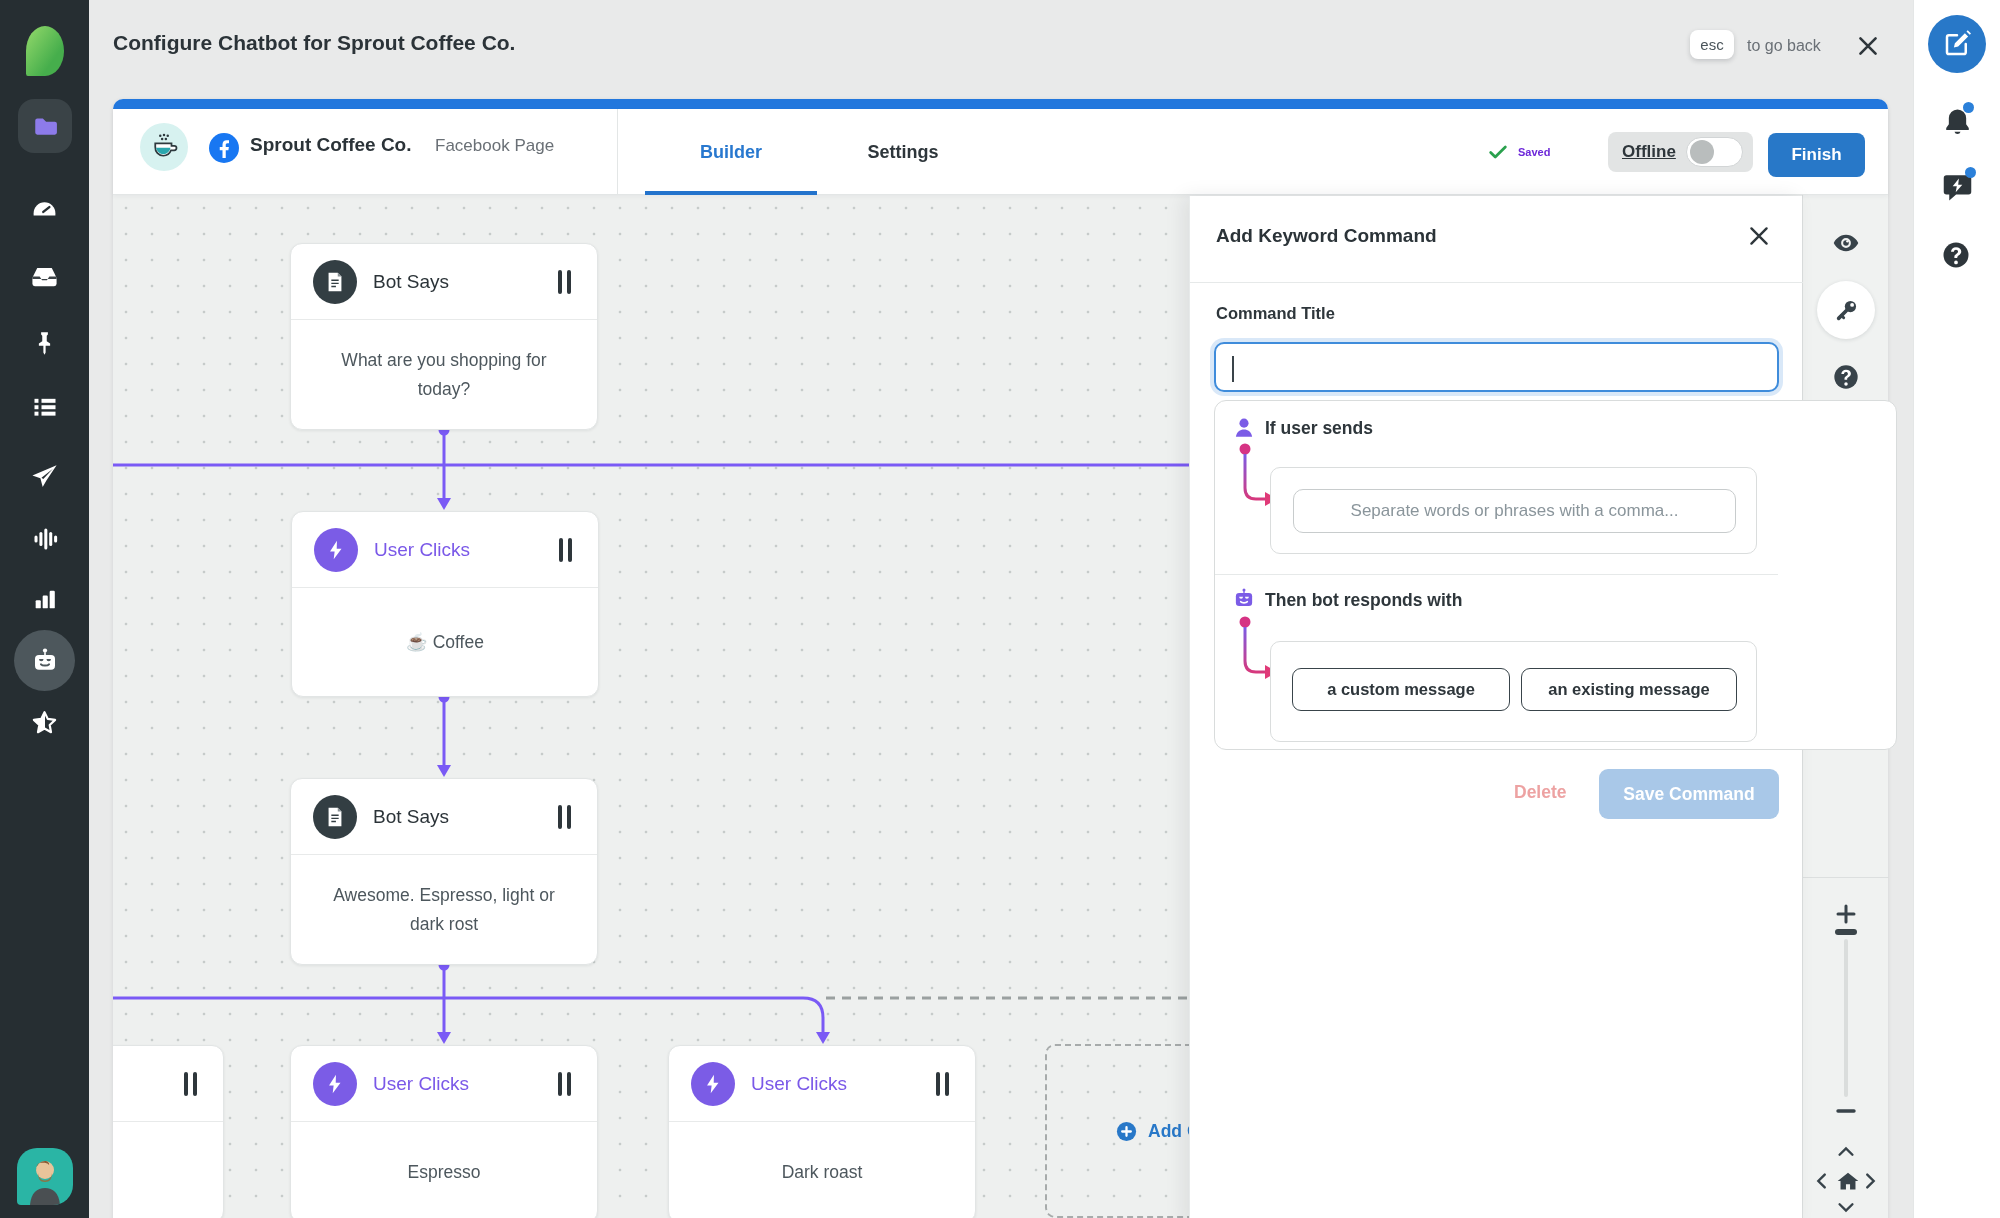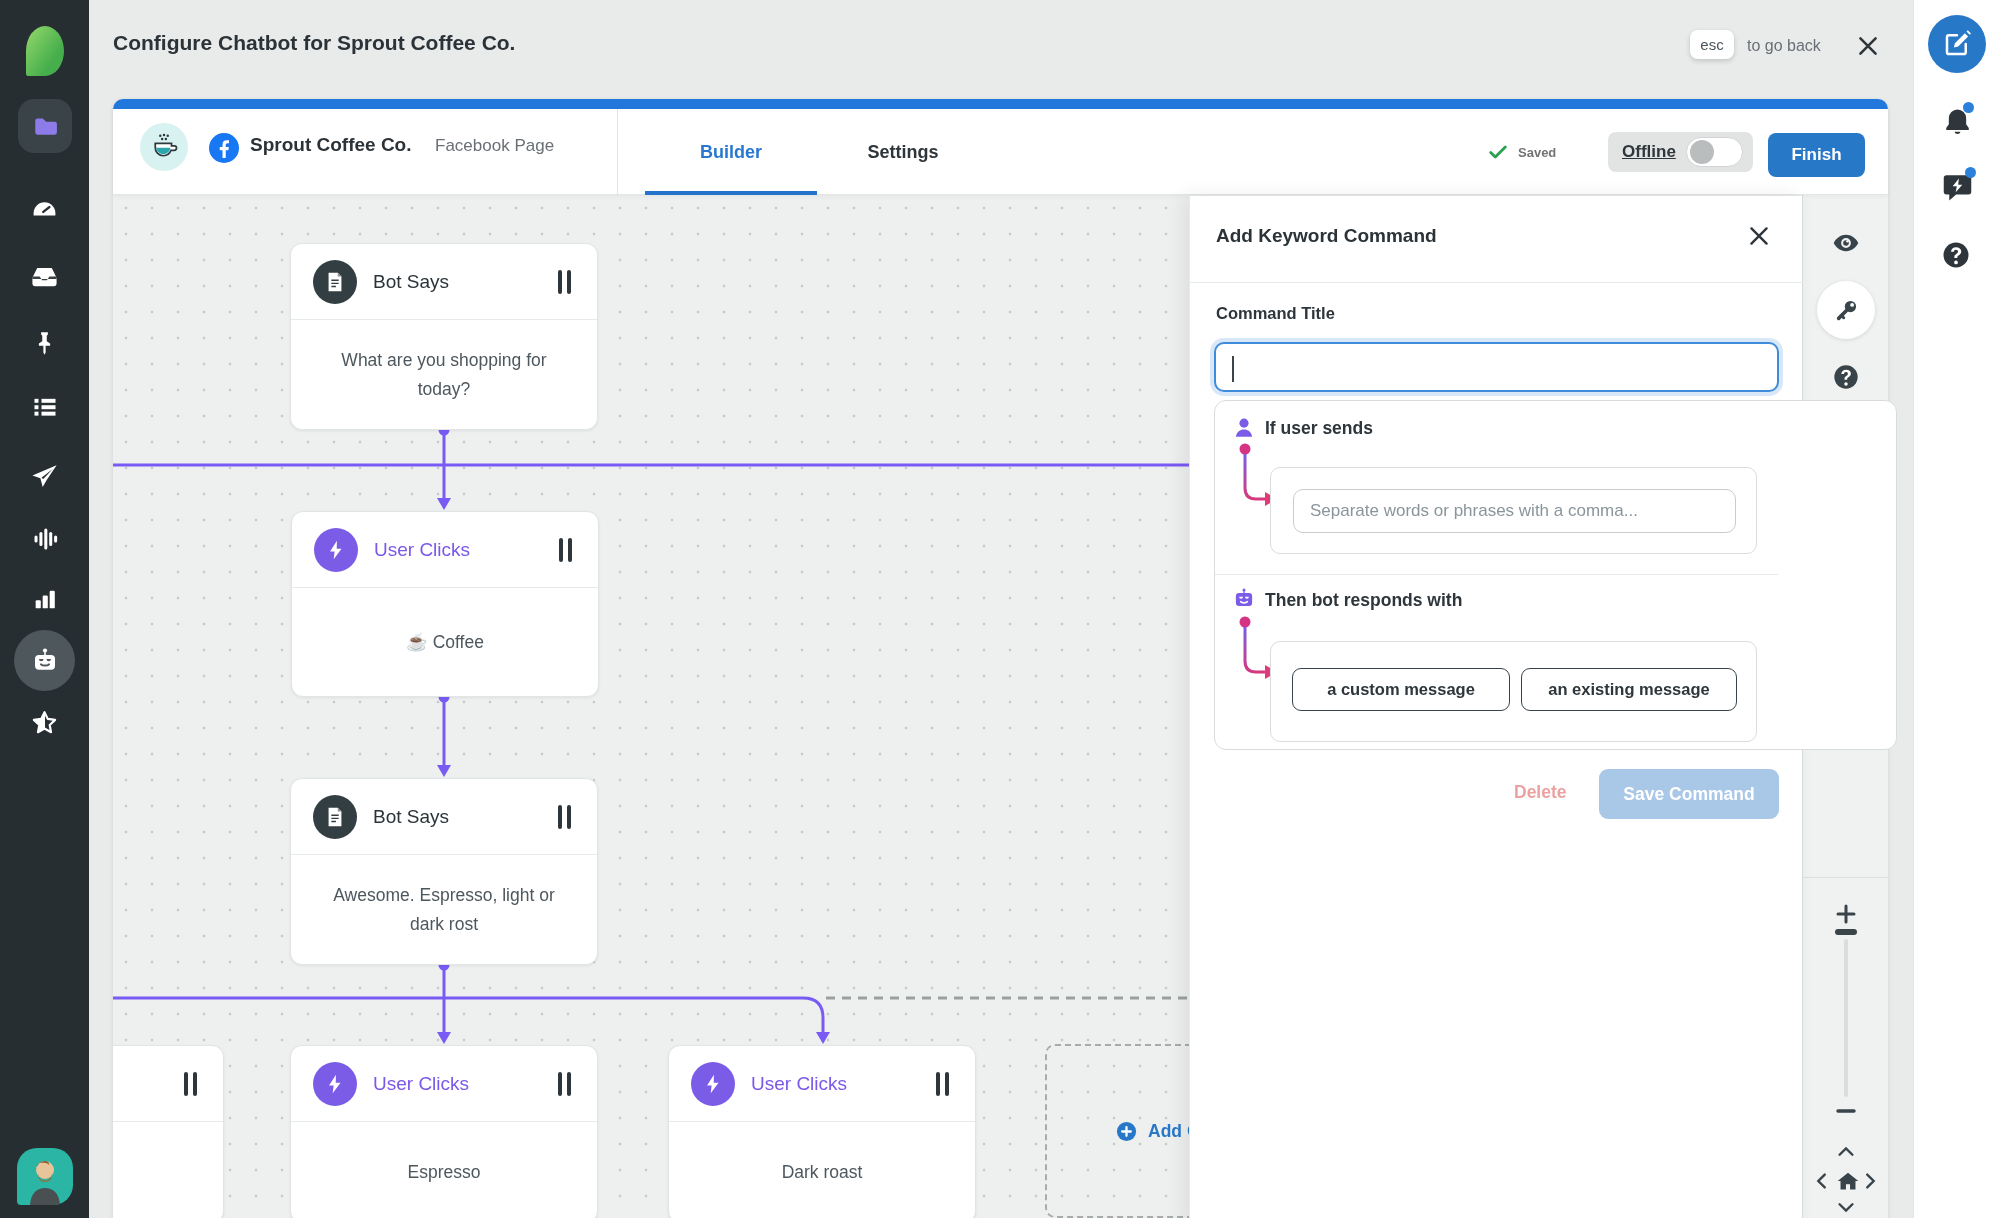"Saved" .saved { color: #737373 -> #6d28d9; font-size: 13px -> 11px }
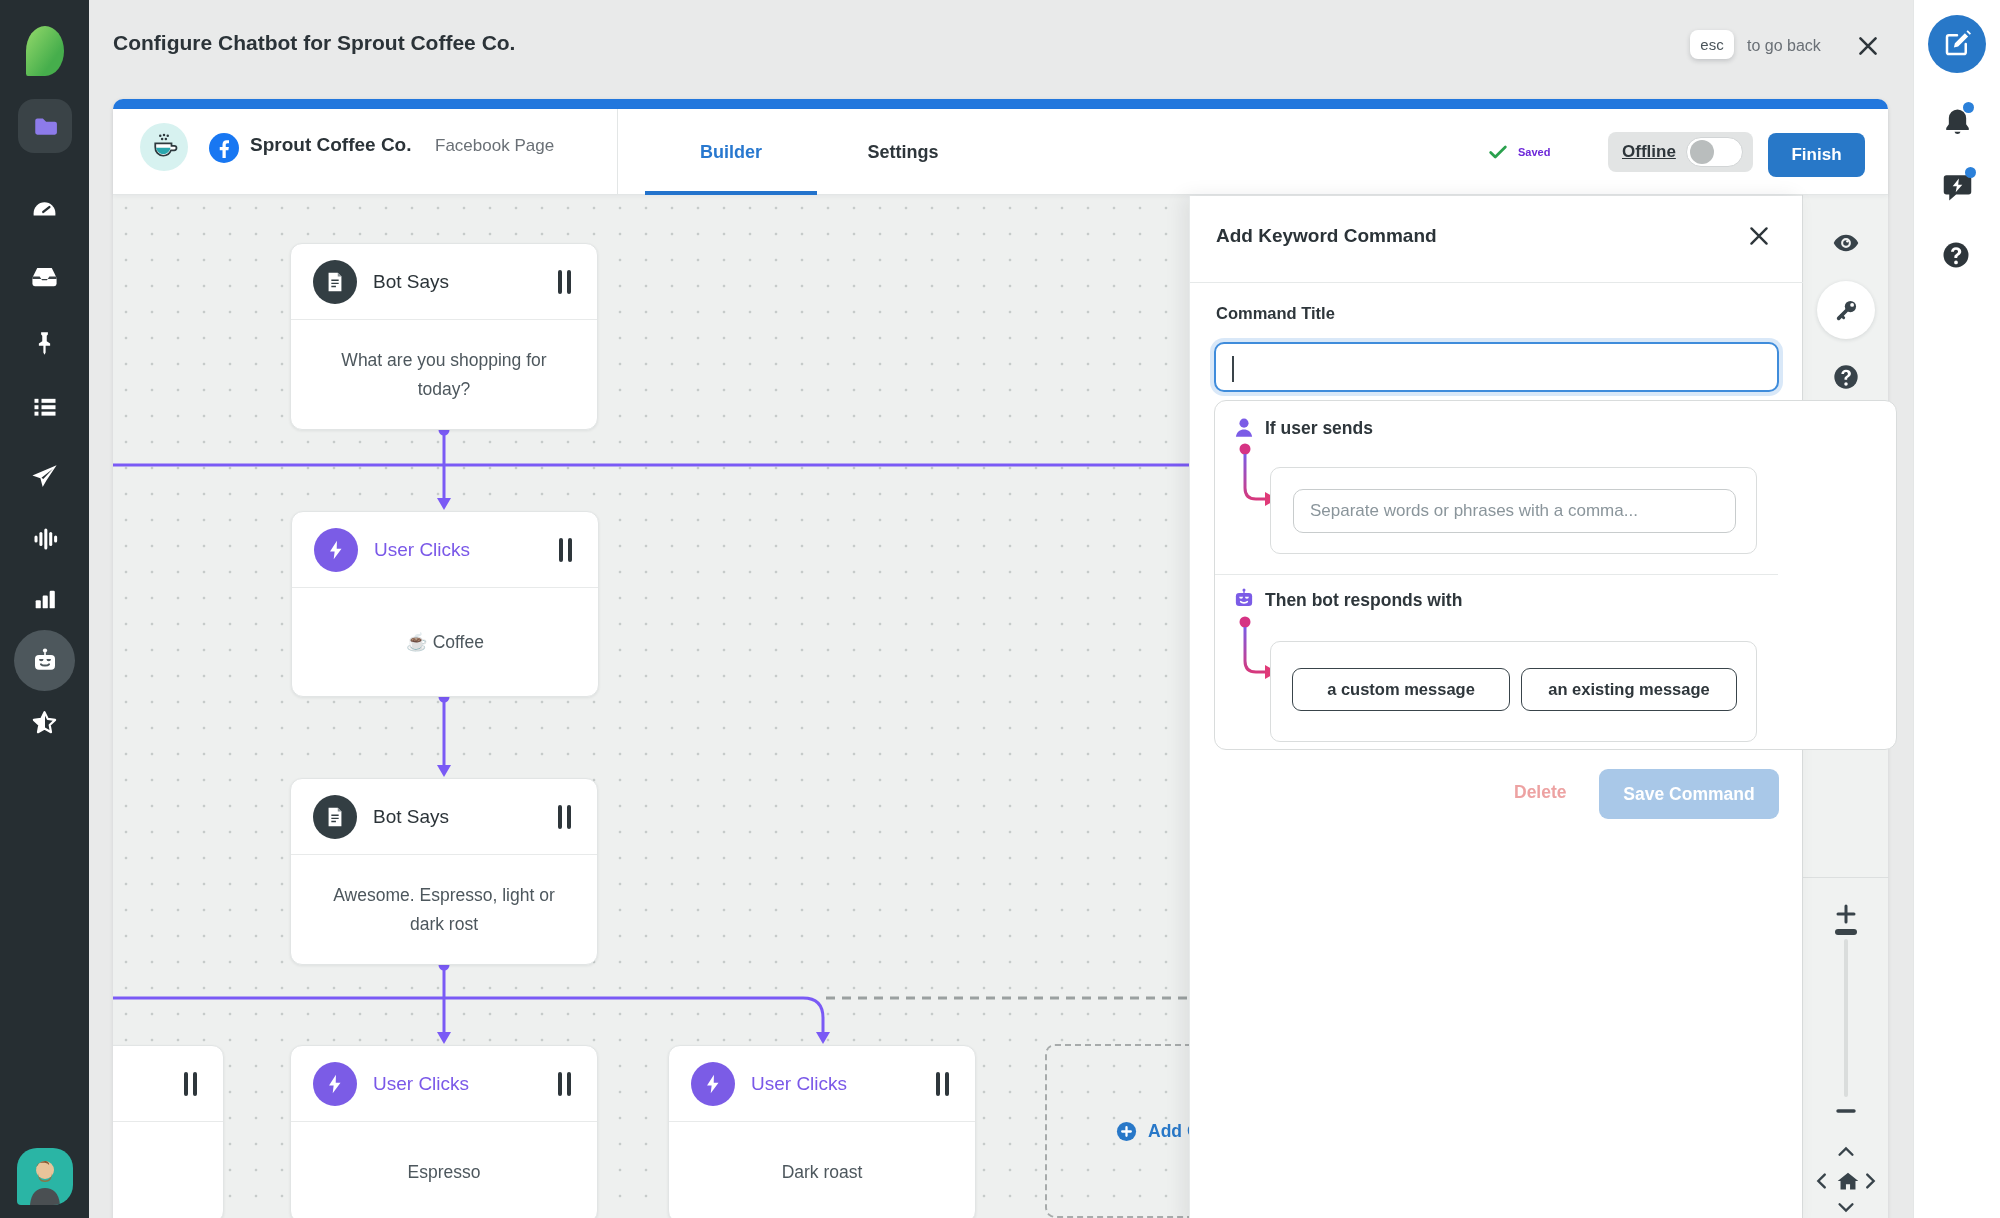"Separate words or phrases with" .kw-input { text-align: none -> center }
